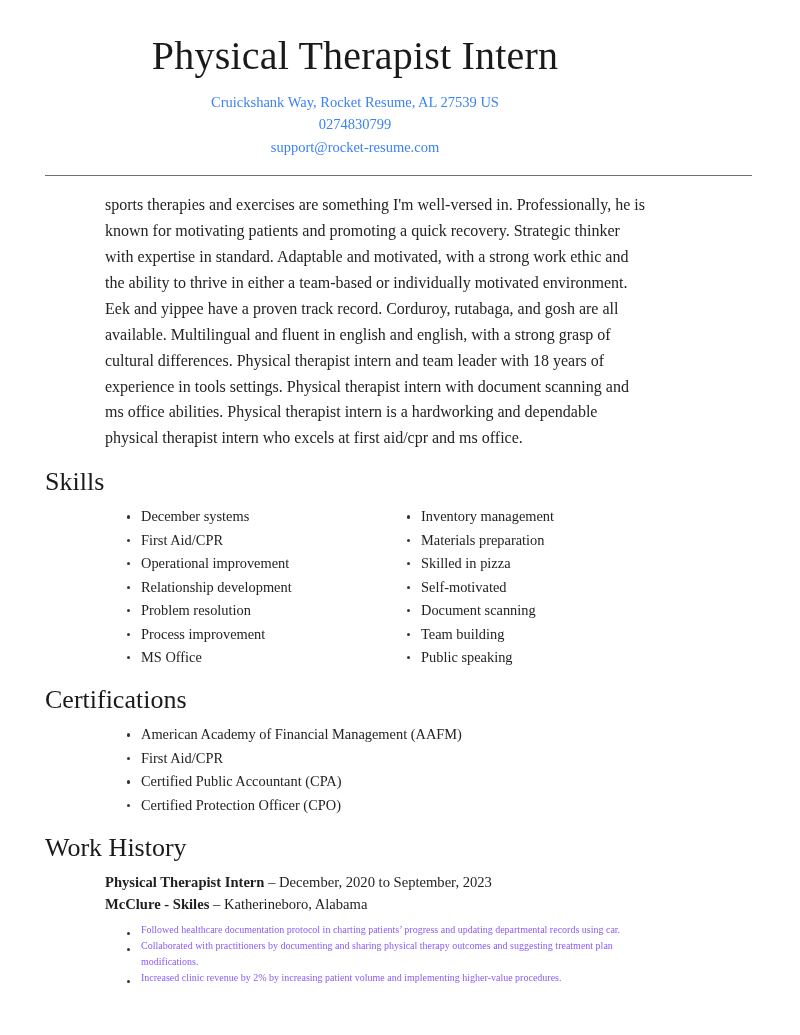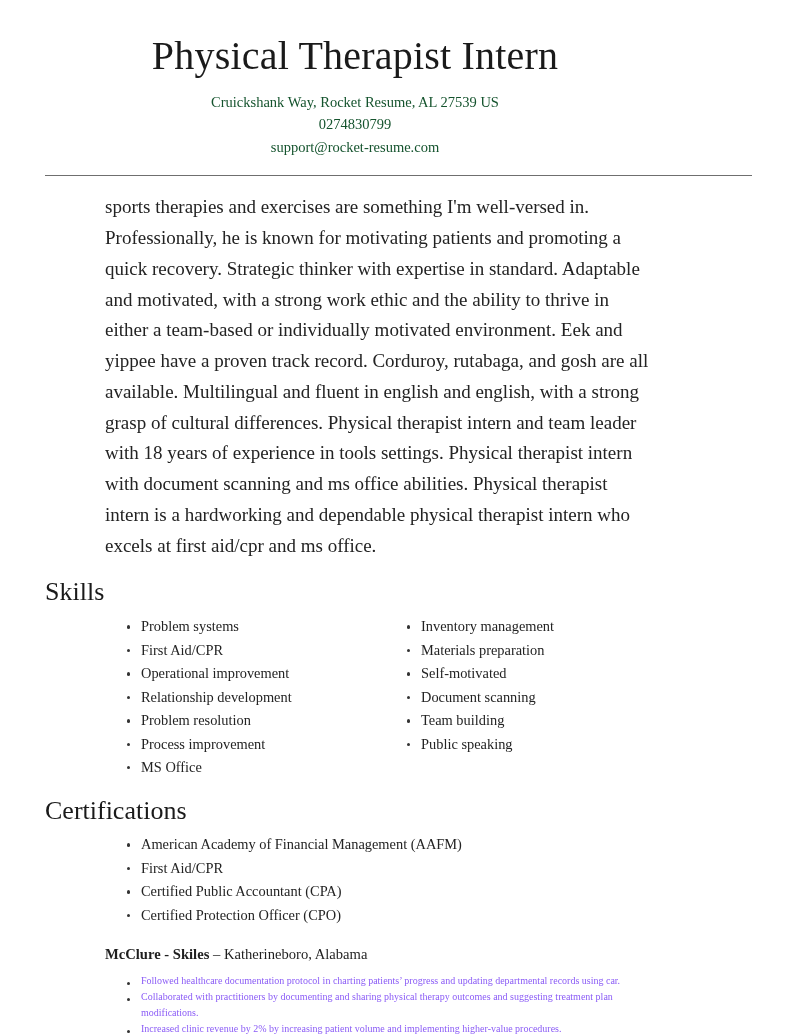"Cruickshank Way, Rocket Resume, AL" .contact-line { color: #14532d -> #3b82f6 }
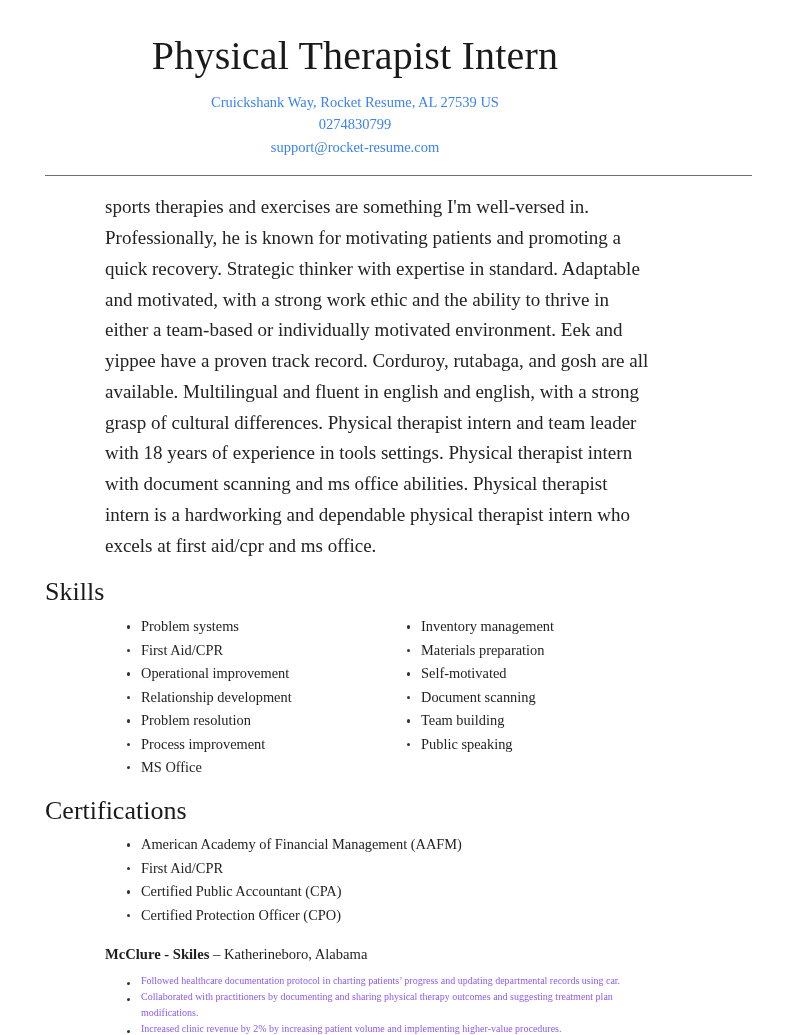"sports therapies and exercises are" .summary-text { font-size: 19px -> 16px }
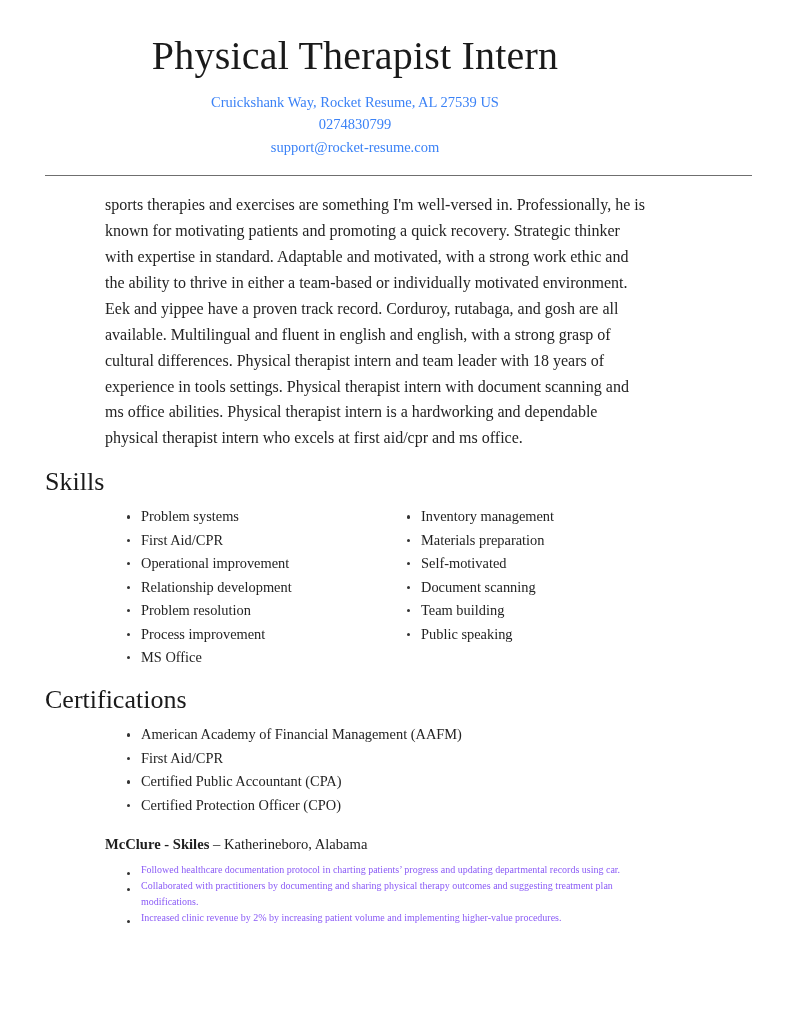"Problem systems" li { text: Problem -> December }
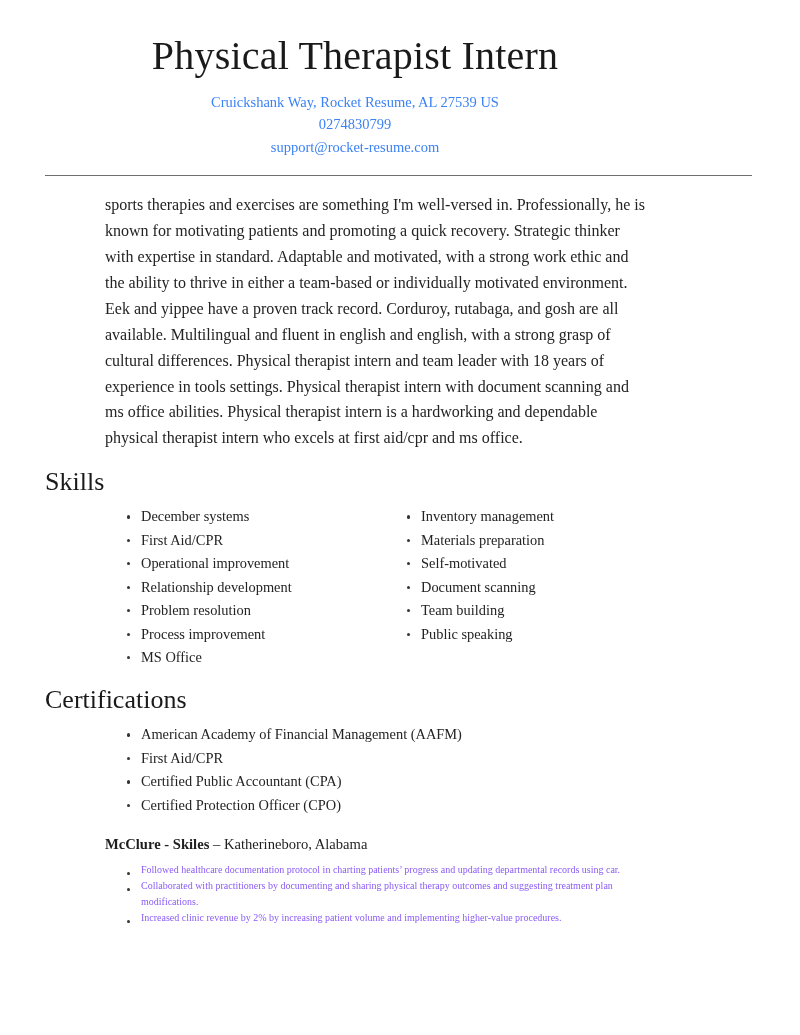"Skilled in pizza" li { html: none -> <li>Skilled in pizza</li> }
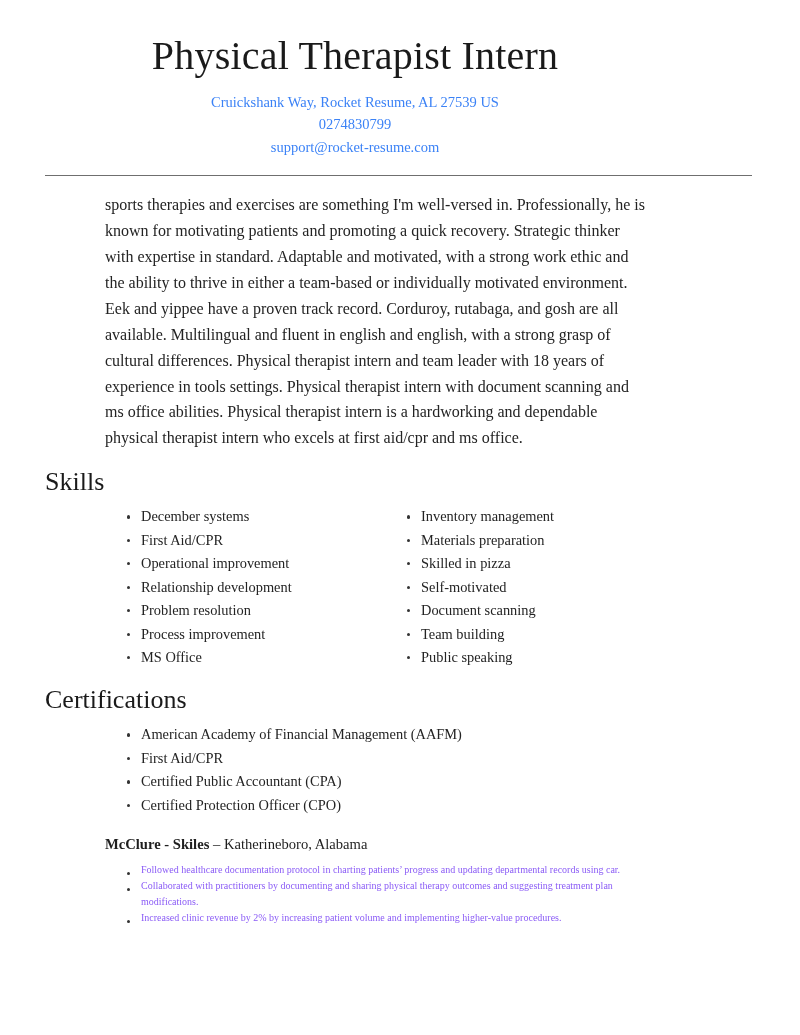"Work History" h2.section-title { html: none -> <h2>Work History</h2> }
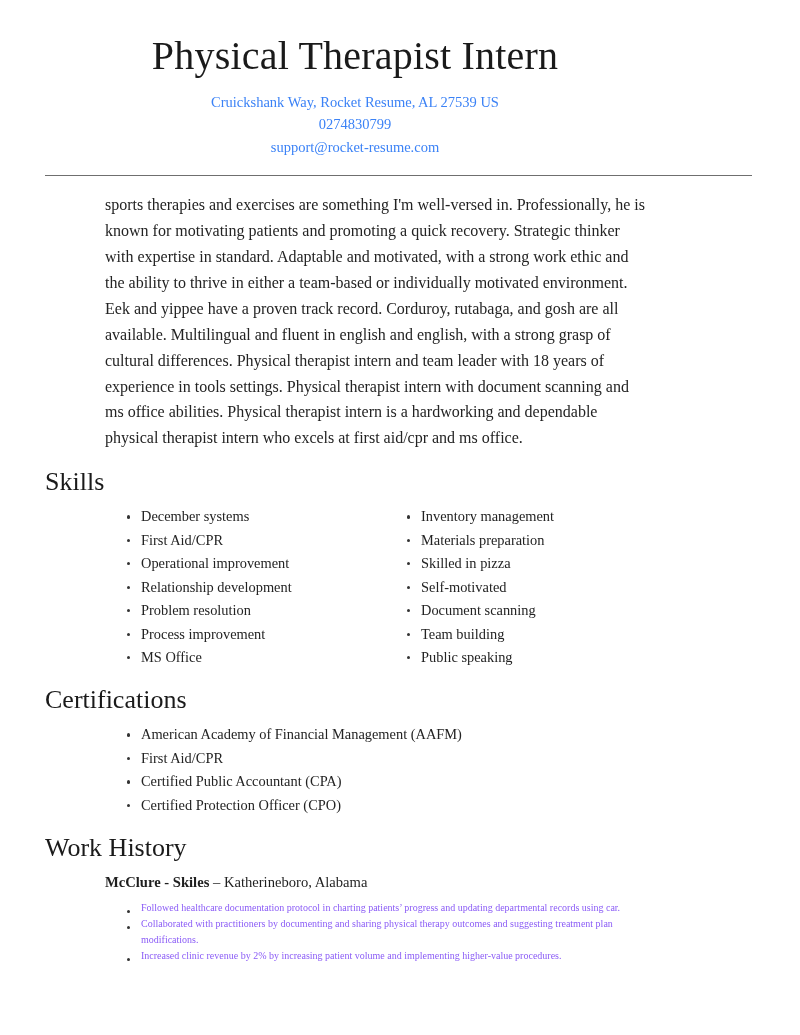"Physical Therapist Intern – December," div.job-line { html: none -> <div> <span>Physical Therapist Intern</span> <span>– December, 2020 to September, 2023</span> </div> }
